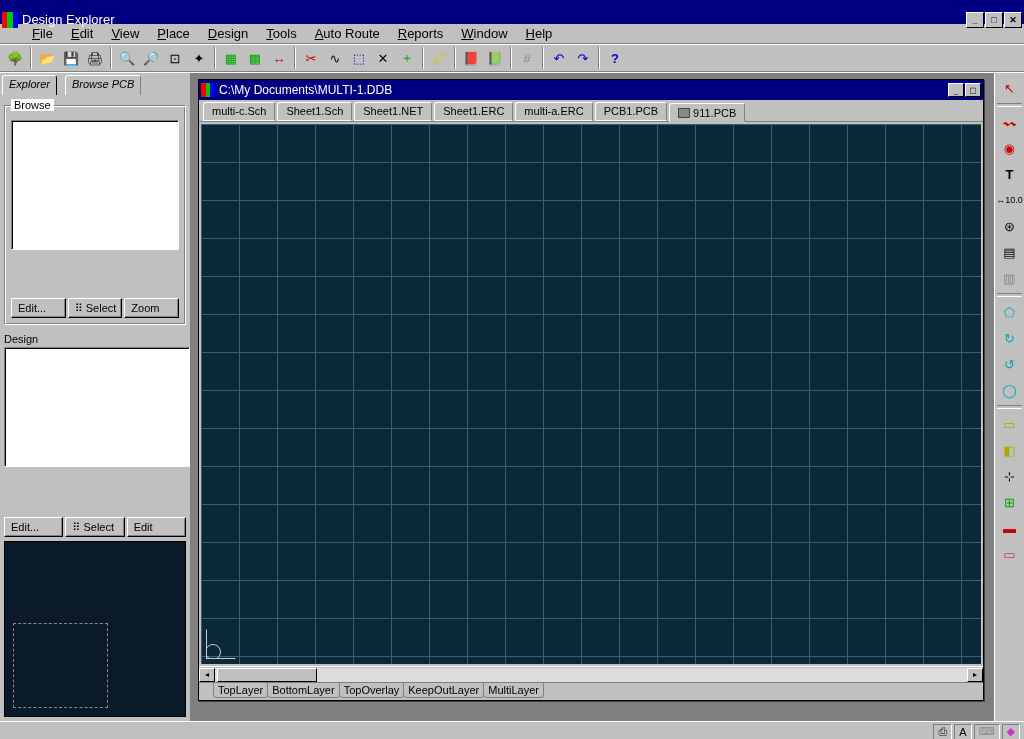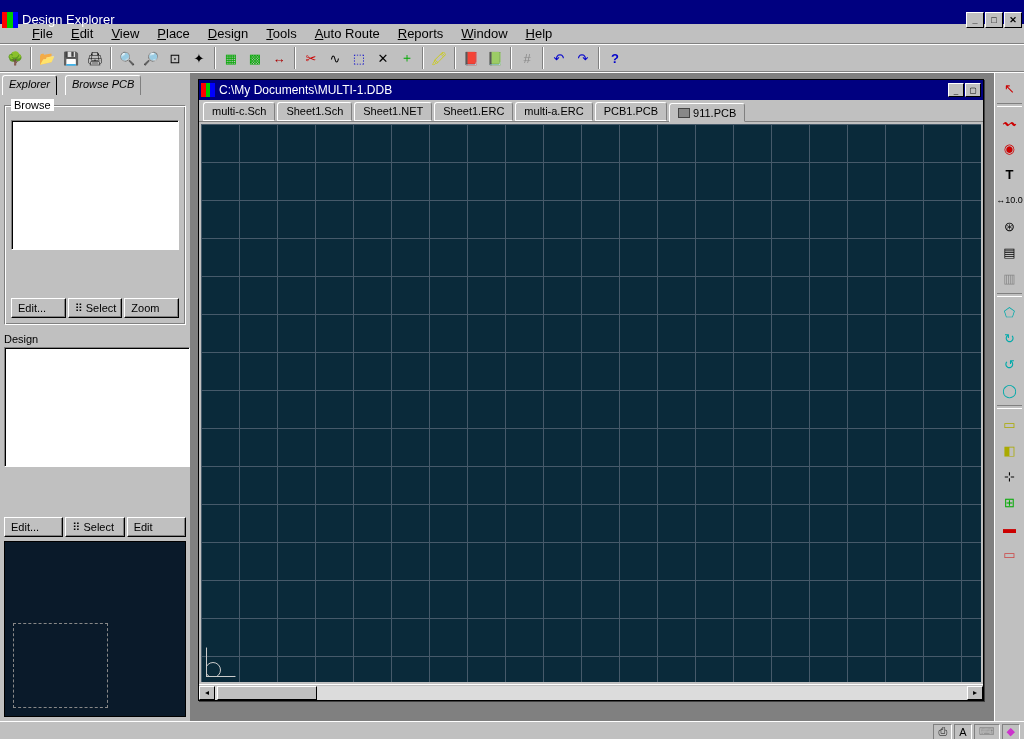"TopLayer" div.layer-tabs { html: none -> <div> <div>TopLayer</div> <div>BottomLayer</div> <div>TopOverlay</div> <div>KeepOutLayer</div> <div>MultiLayer</div> </div> }
